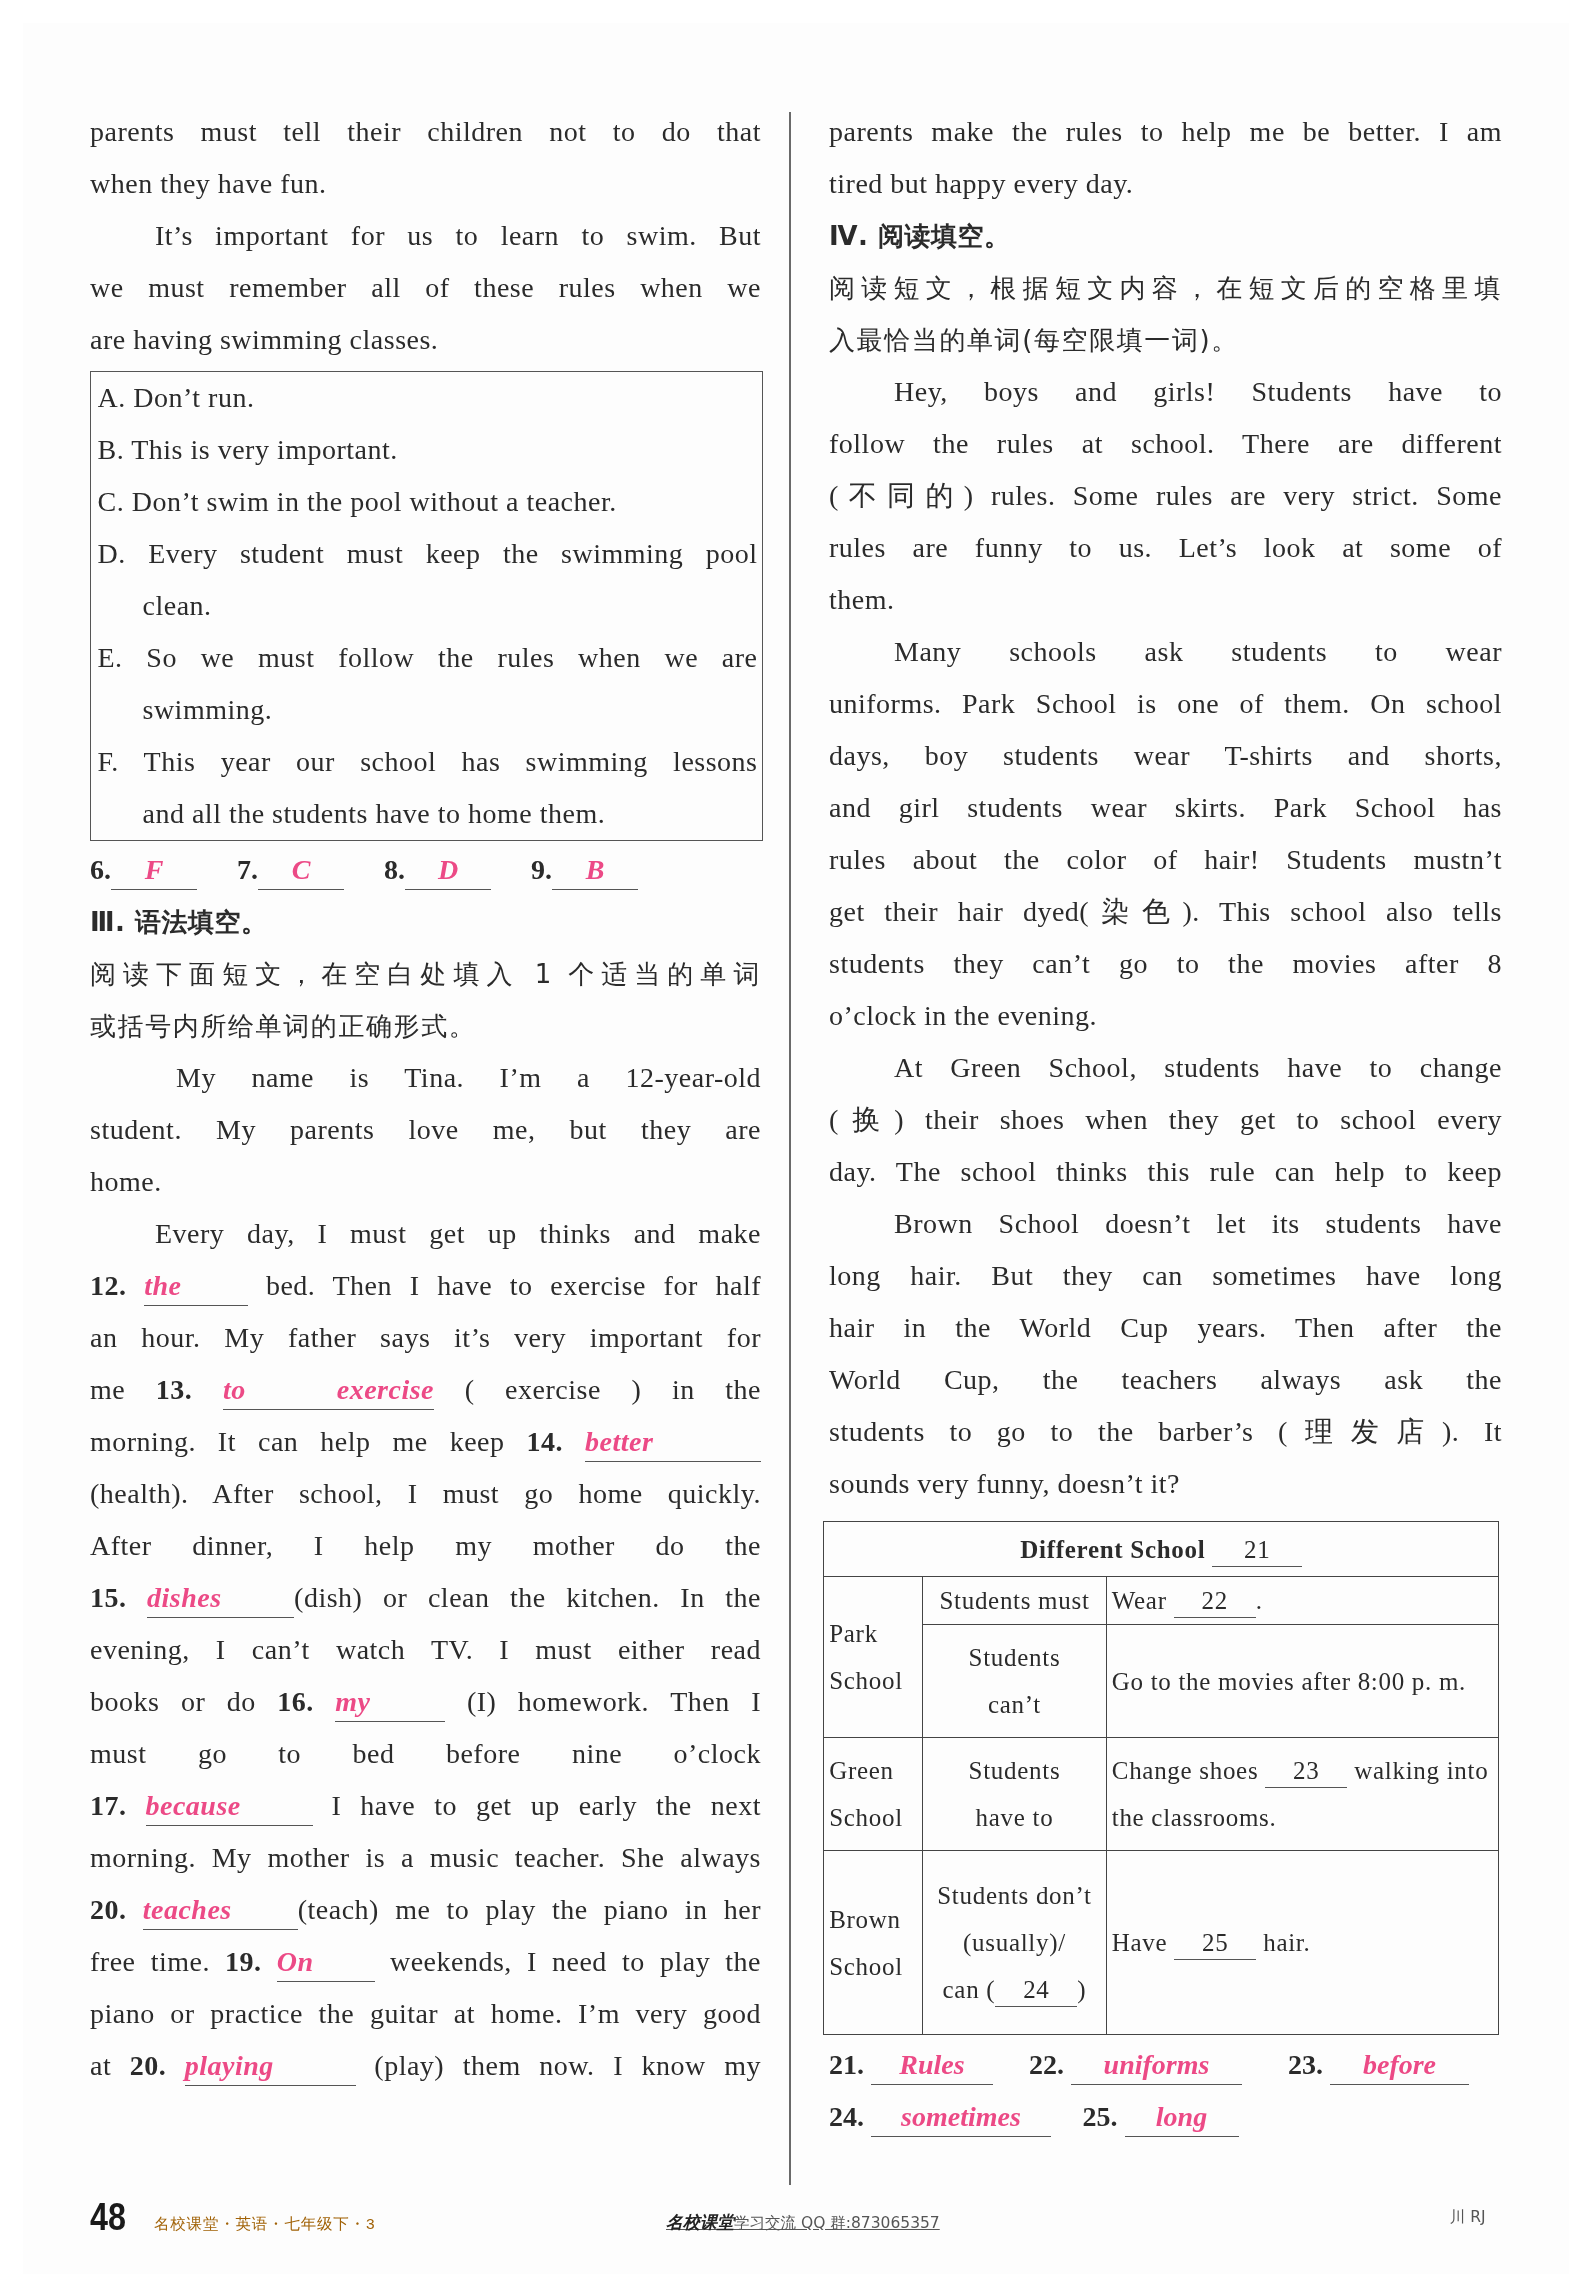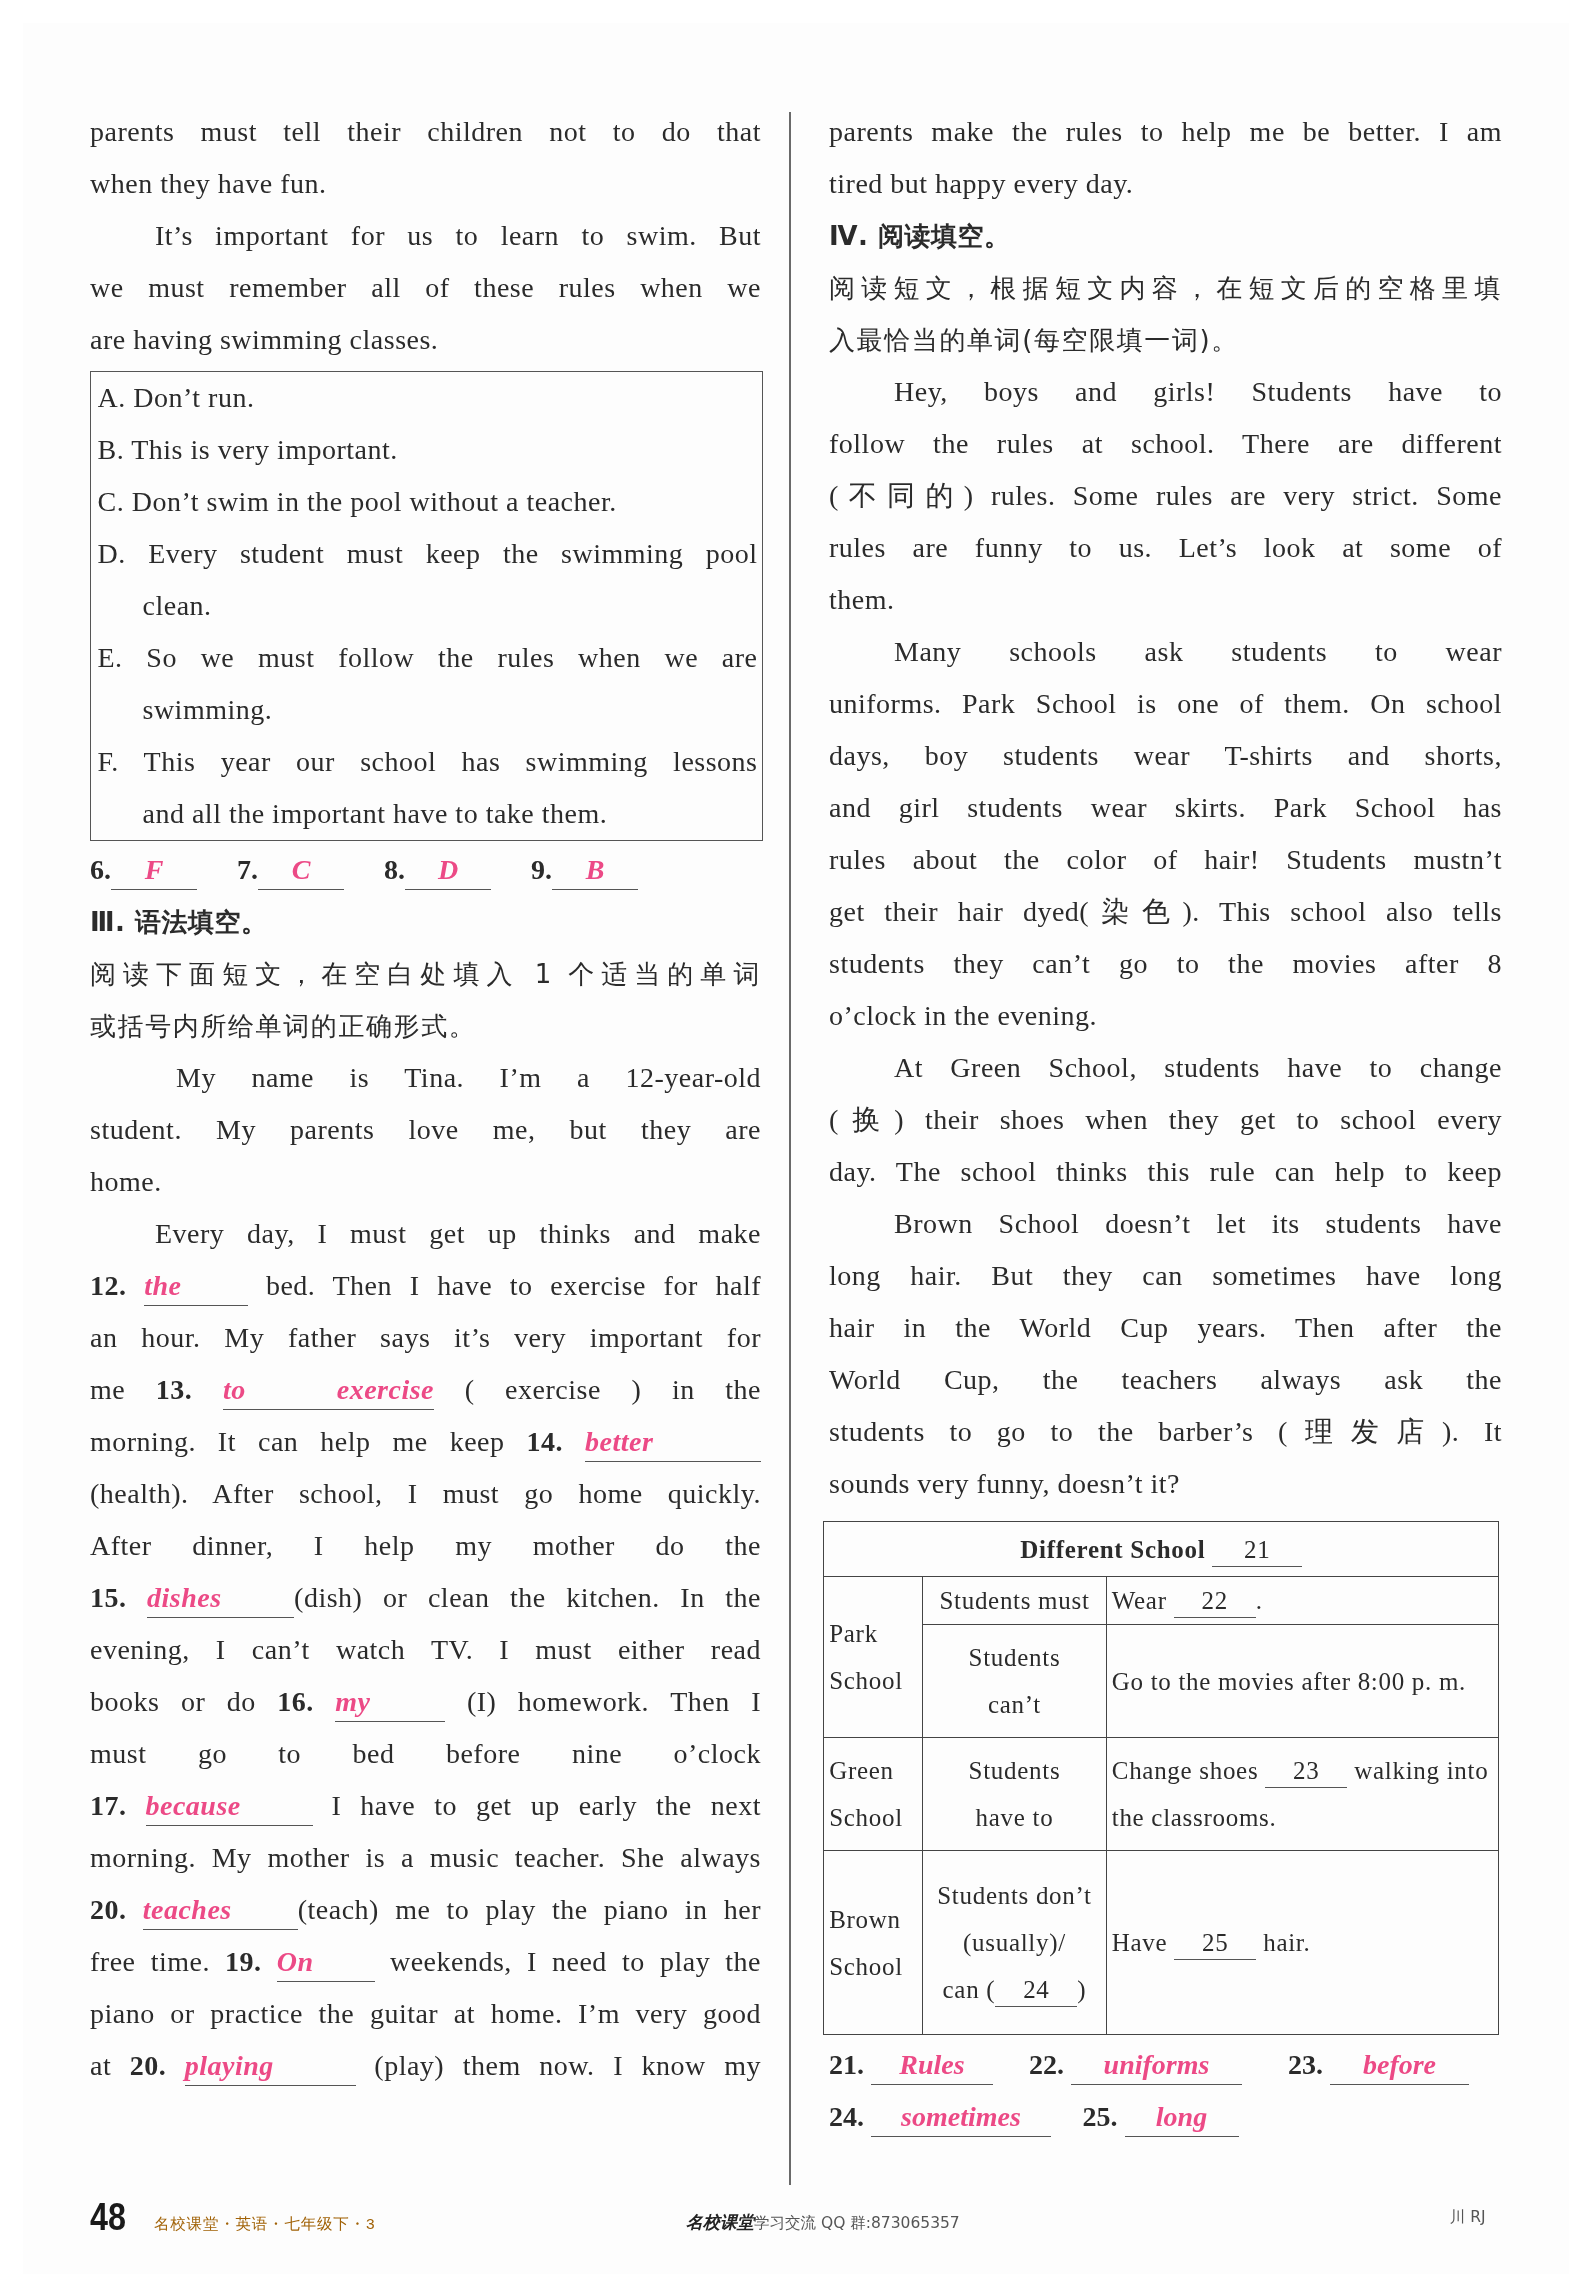"and all the important have" div.line { text: important have to take -> students have to home }
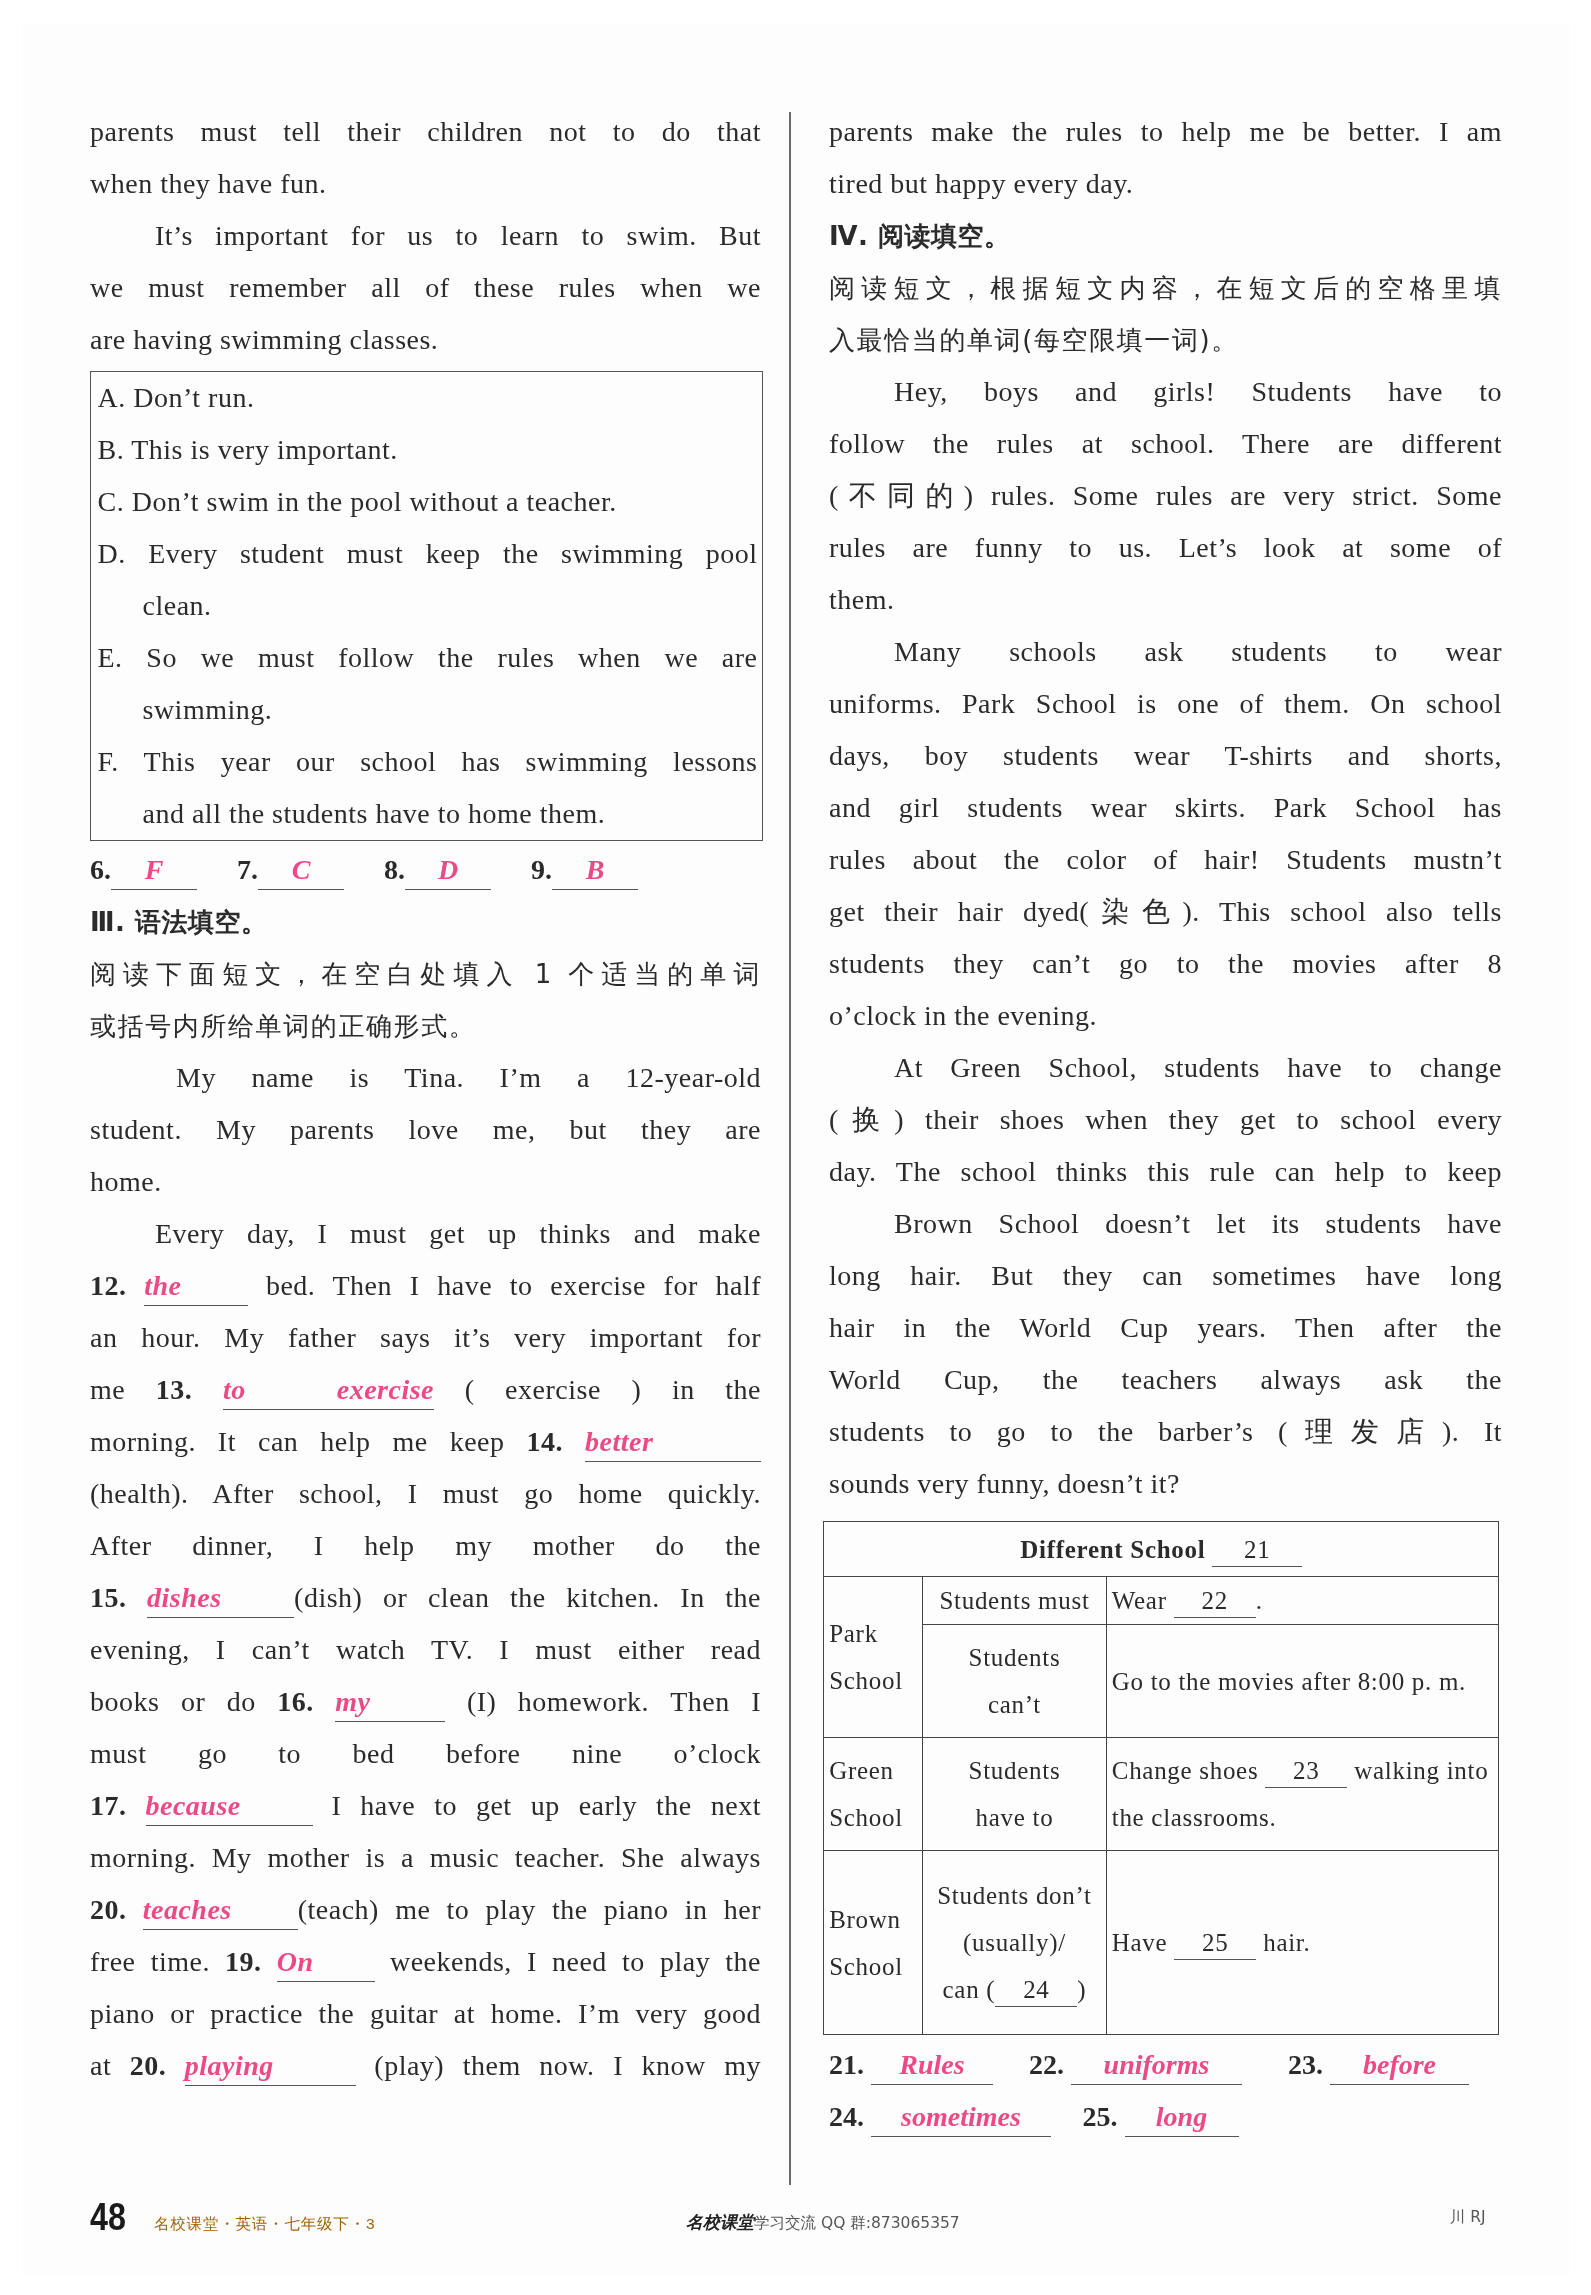"名校课堂学习交流 QQ 群:873065357" .brand { left: 596px -> 576px; text-decoration: none -> underline }
